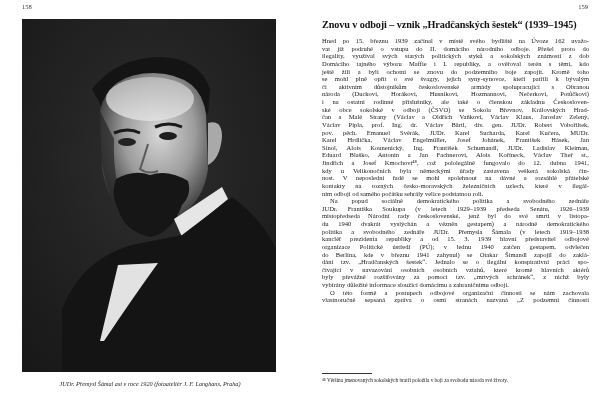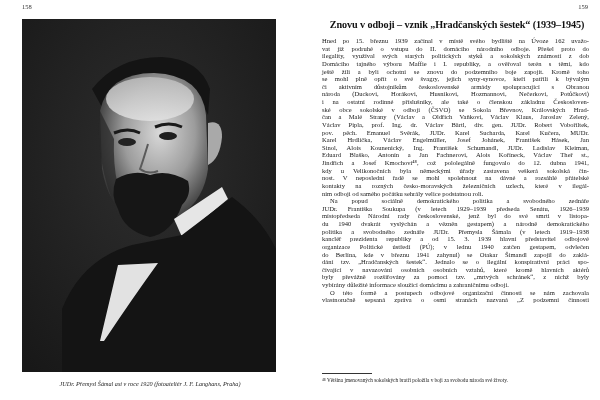"Znovu v odboji – vznik" .heading { text-align: center -> none }
